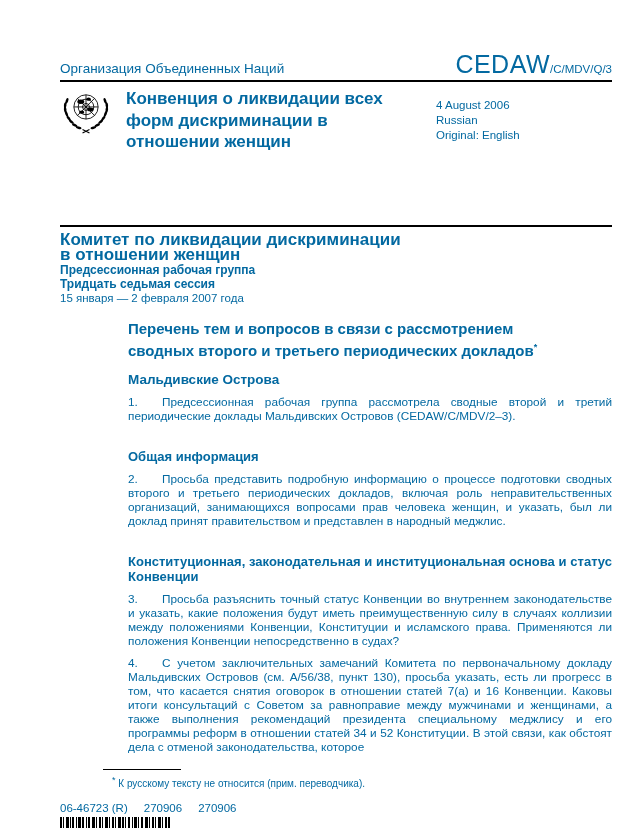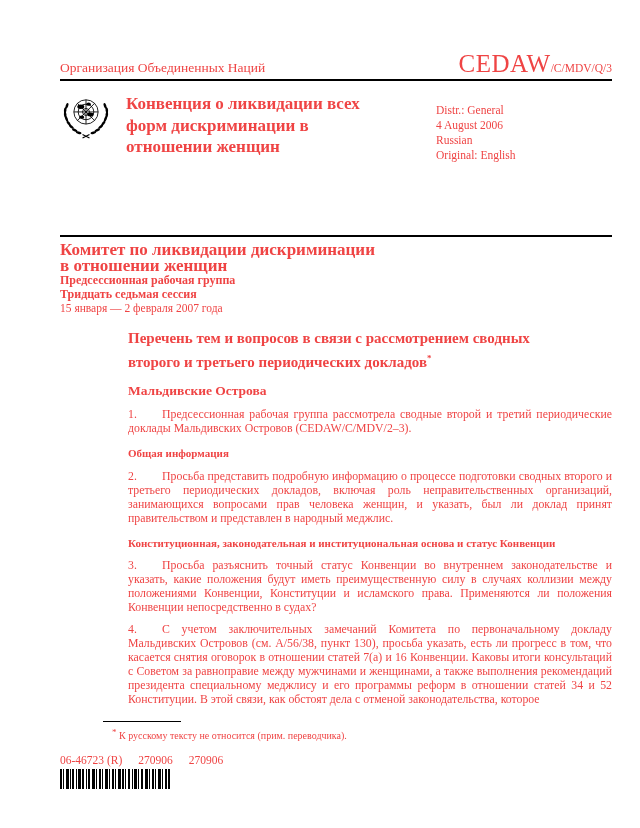"Организация Объединенных Наций" .page { color: #ef4444 -> #0369a1; font-family: Liberation Serif, serif -> Liberation Sans, sans-serif }
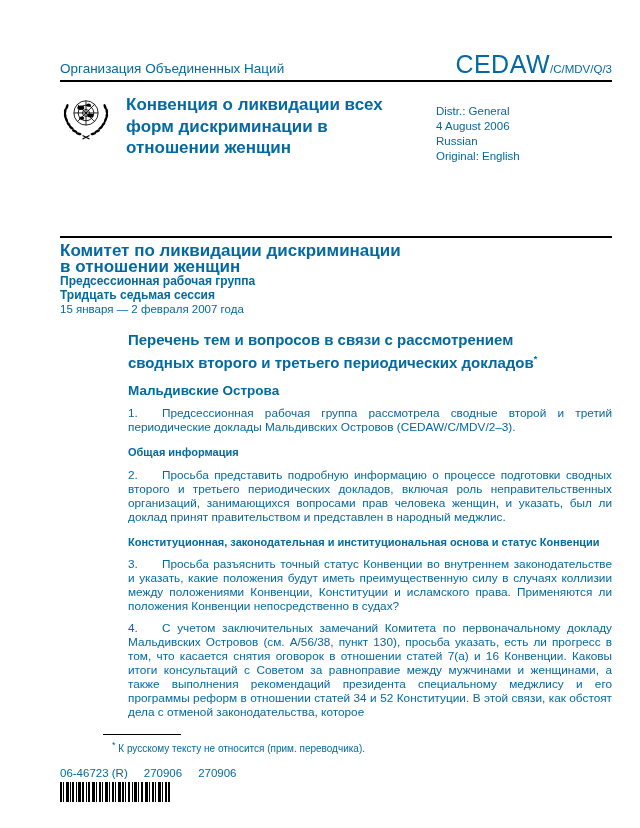"Конвенция о ликвидации всех форм" .masthead { margin-top: 12px -> 6px }
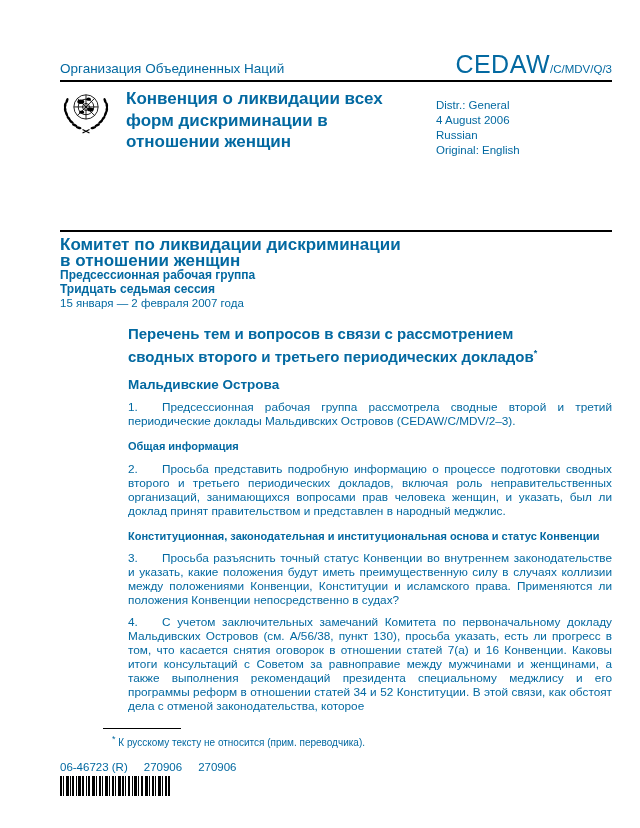"Distr.: General" div { html: <div>Distr.: General</div> -> none }
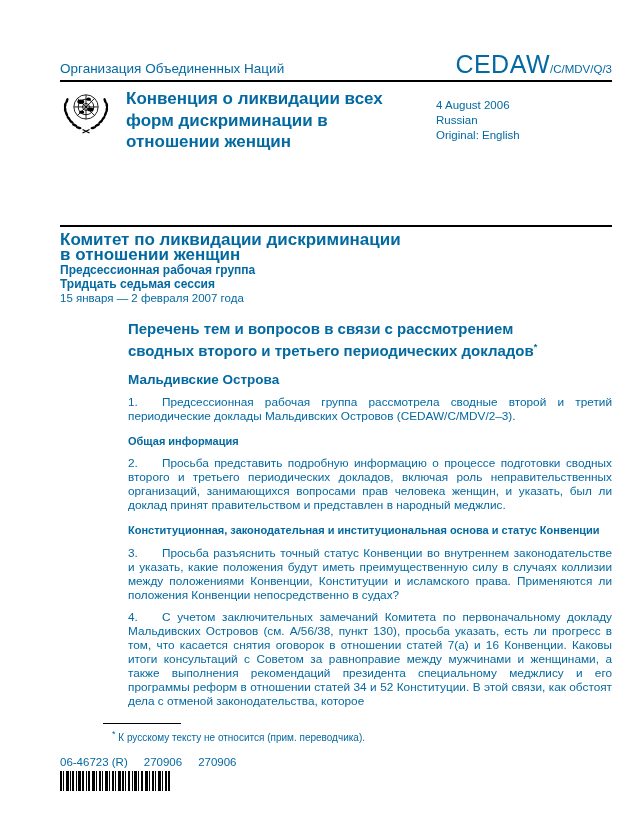"Общая информация" .sec-heading { font-size: 11px -> 13px; margin-top: 11px -> 27px }
